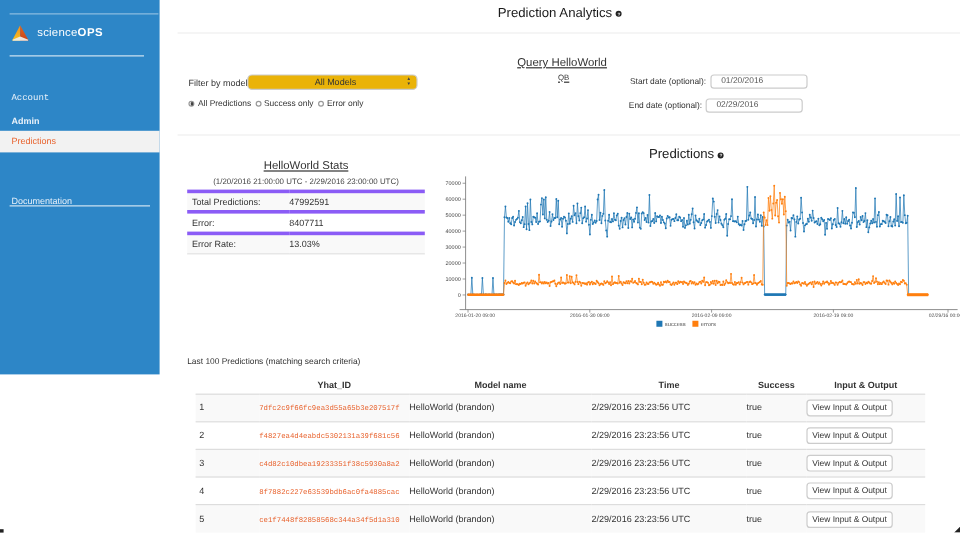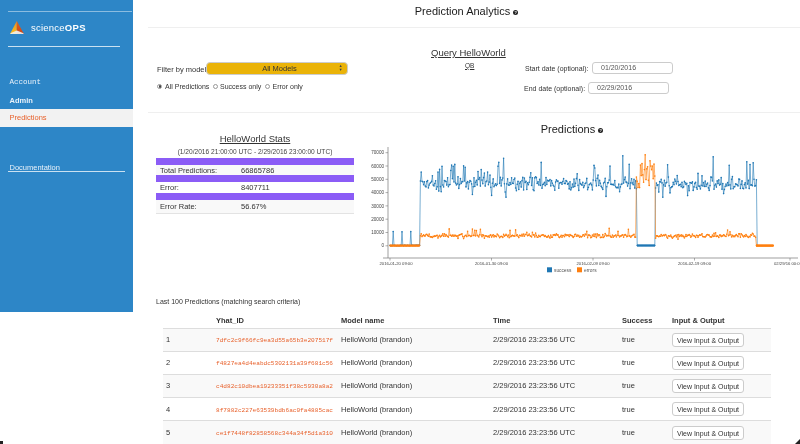"Total Predictions:" #stats td { border-top: 7px solid #8b5cf6 -> 3px solid #8b5cf6 }
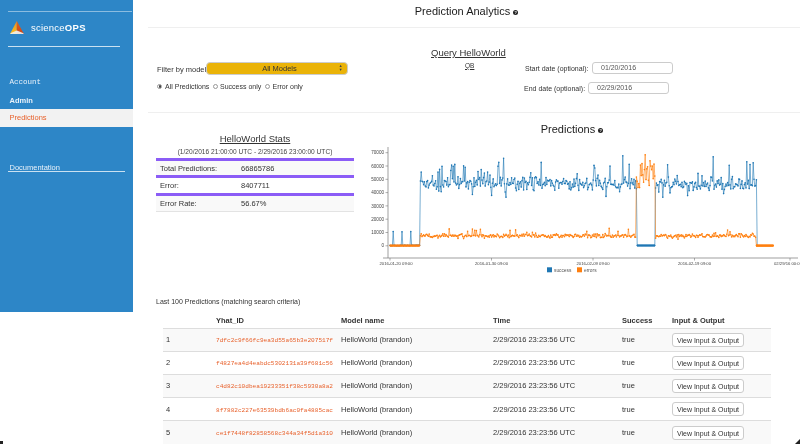"66865786" td.v { text: 66865786 -> 47992591 }
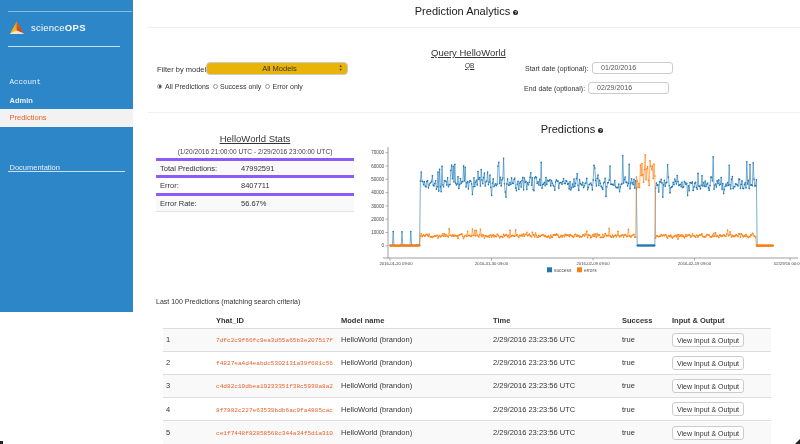"56.67%" td.v { text: 56.67% -> 13.03% }
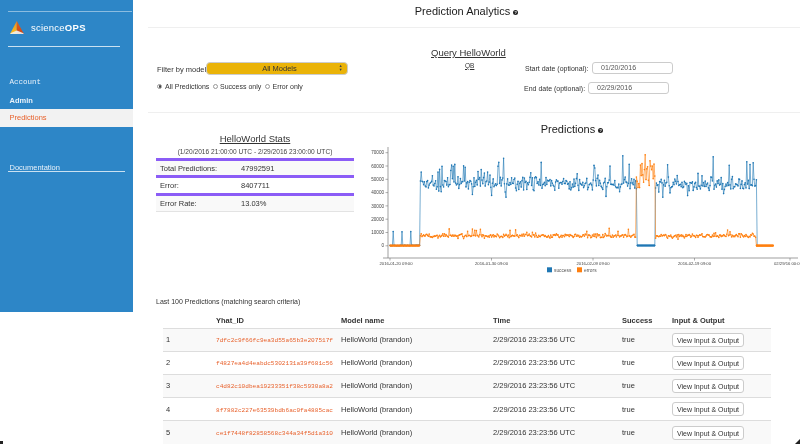"Yhat_ID" #btable th { text-align: left -> center }
